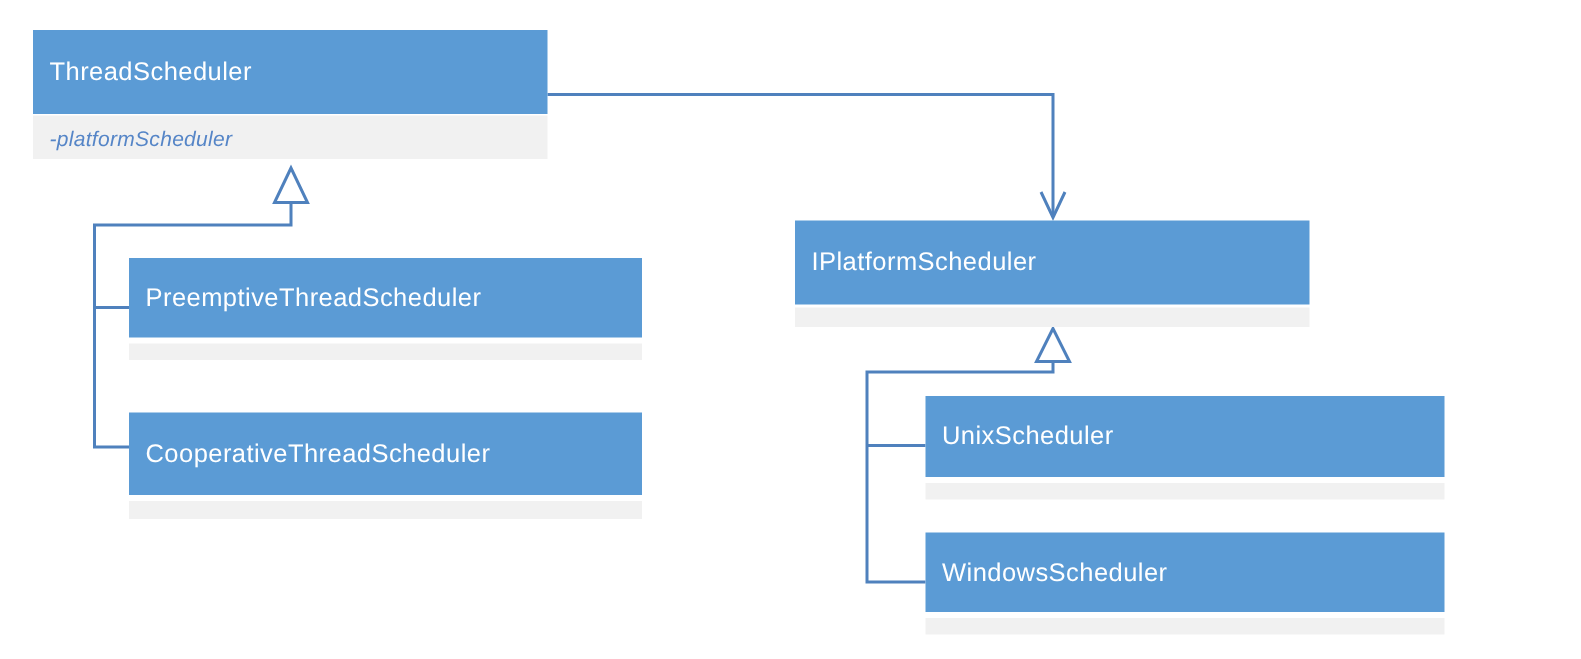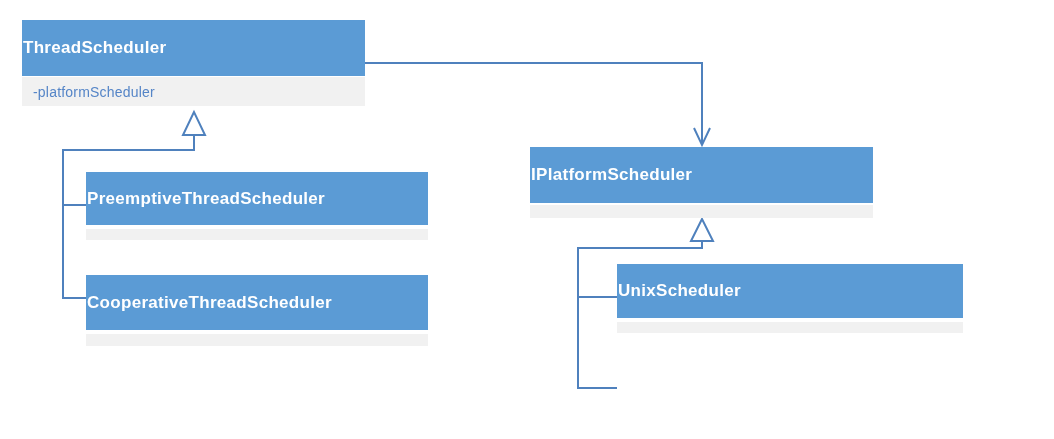"ThreadScheduler" .uml-class .hdr { font-weight: 700 -> 400; padding-left: 1px -> 11px }
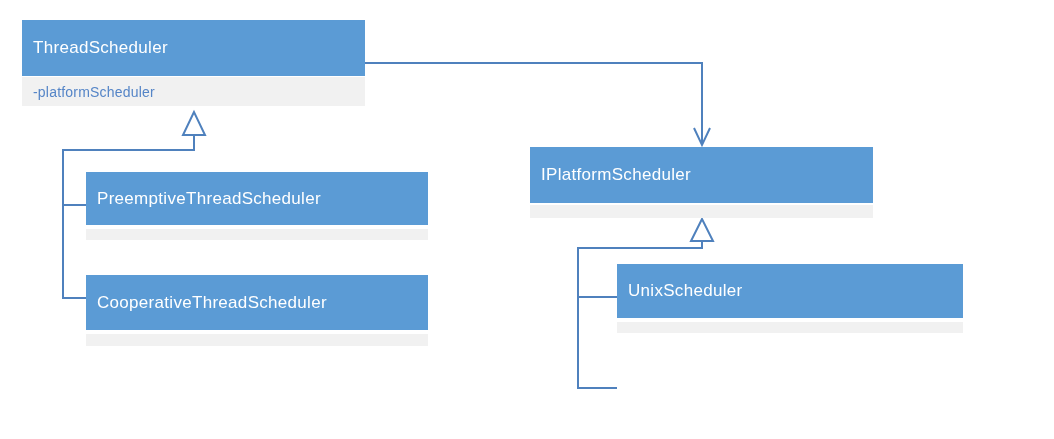"-platformScheduler" .c-thread .attrs { font-style: none -> italic }
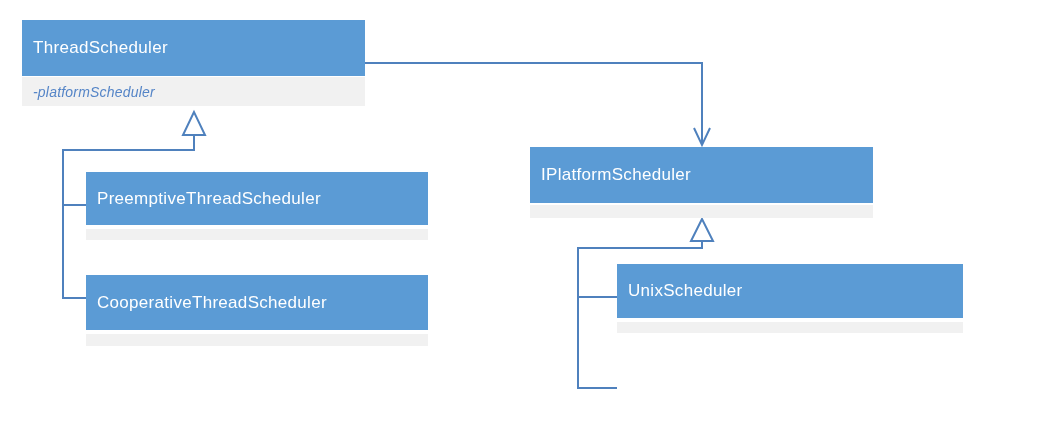"WindowsScheduler" div.uml-class { html: none -> <div> <div> <span>WindowsScheduler</span> </div> <div></div> </div> }
